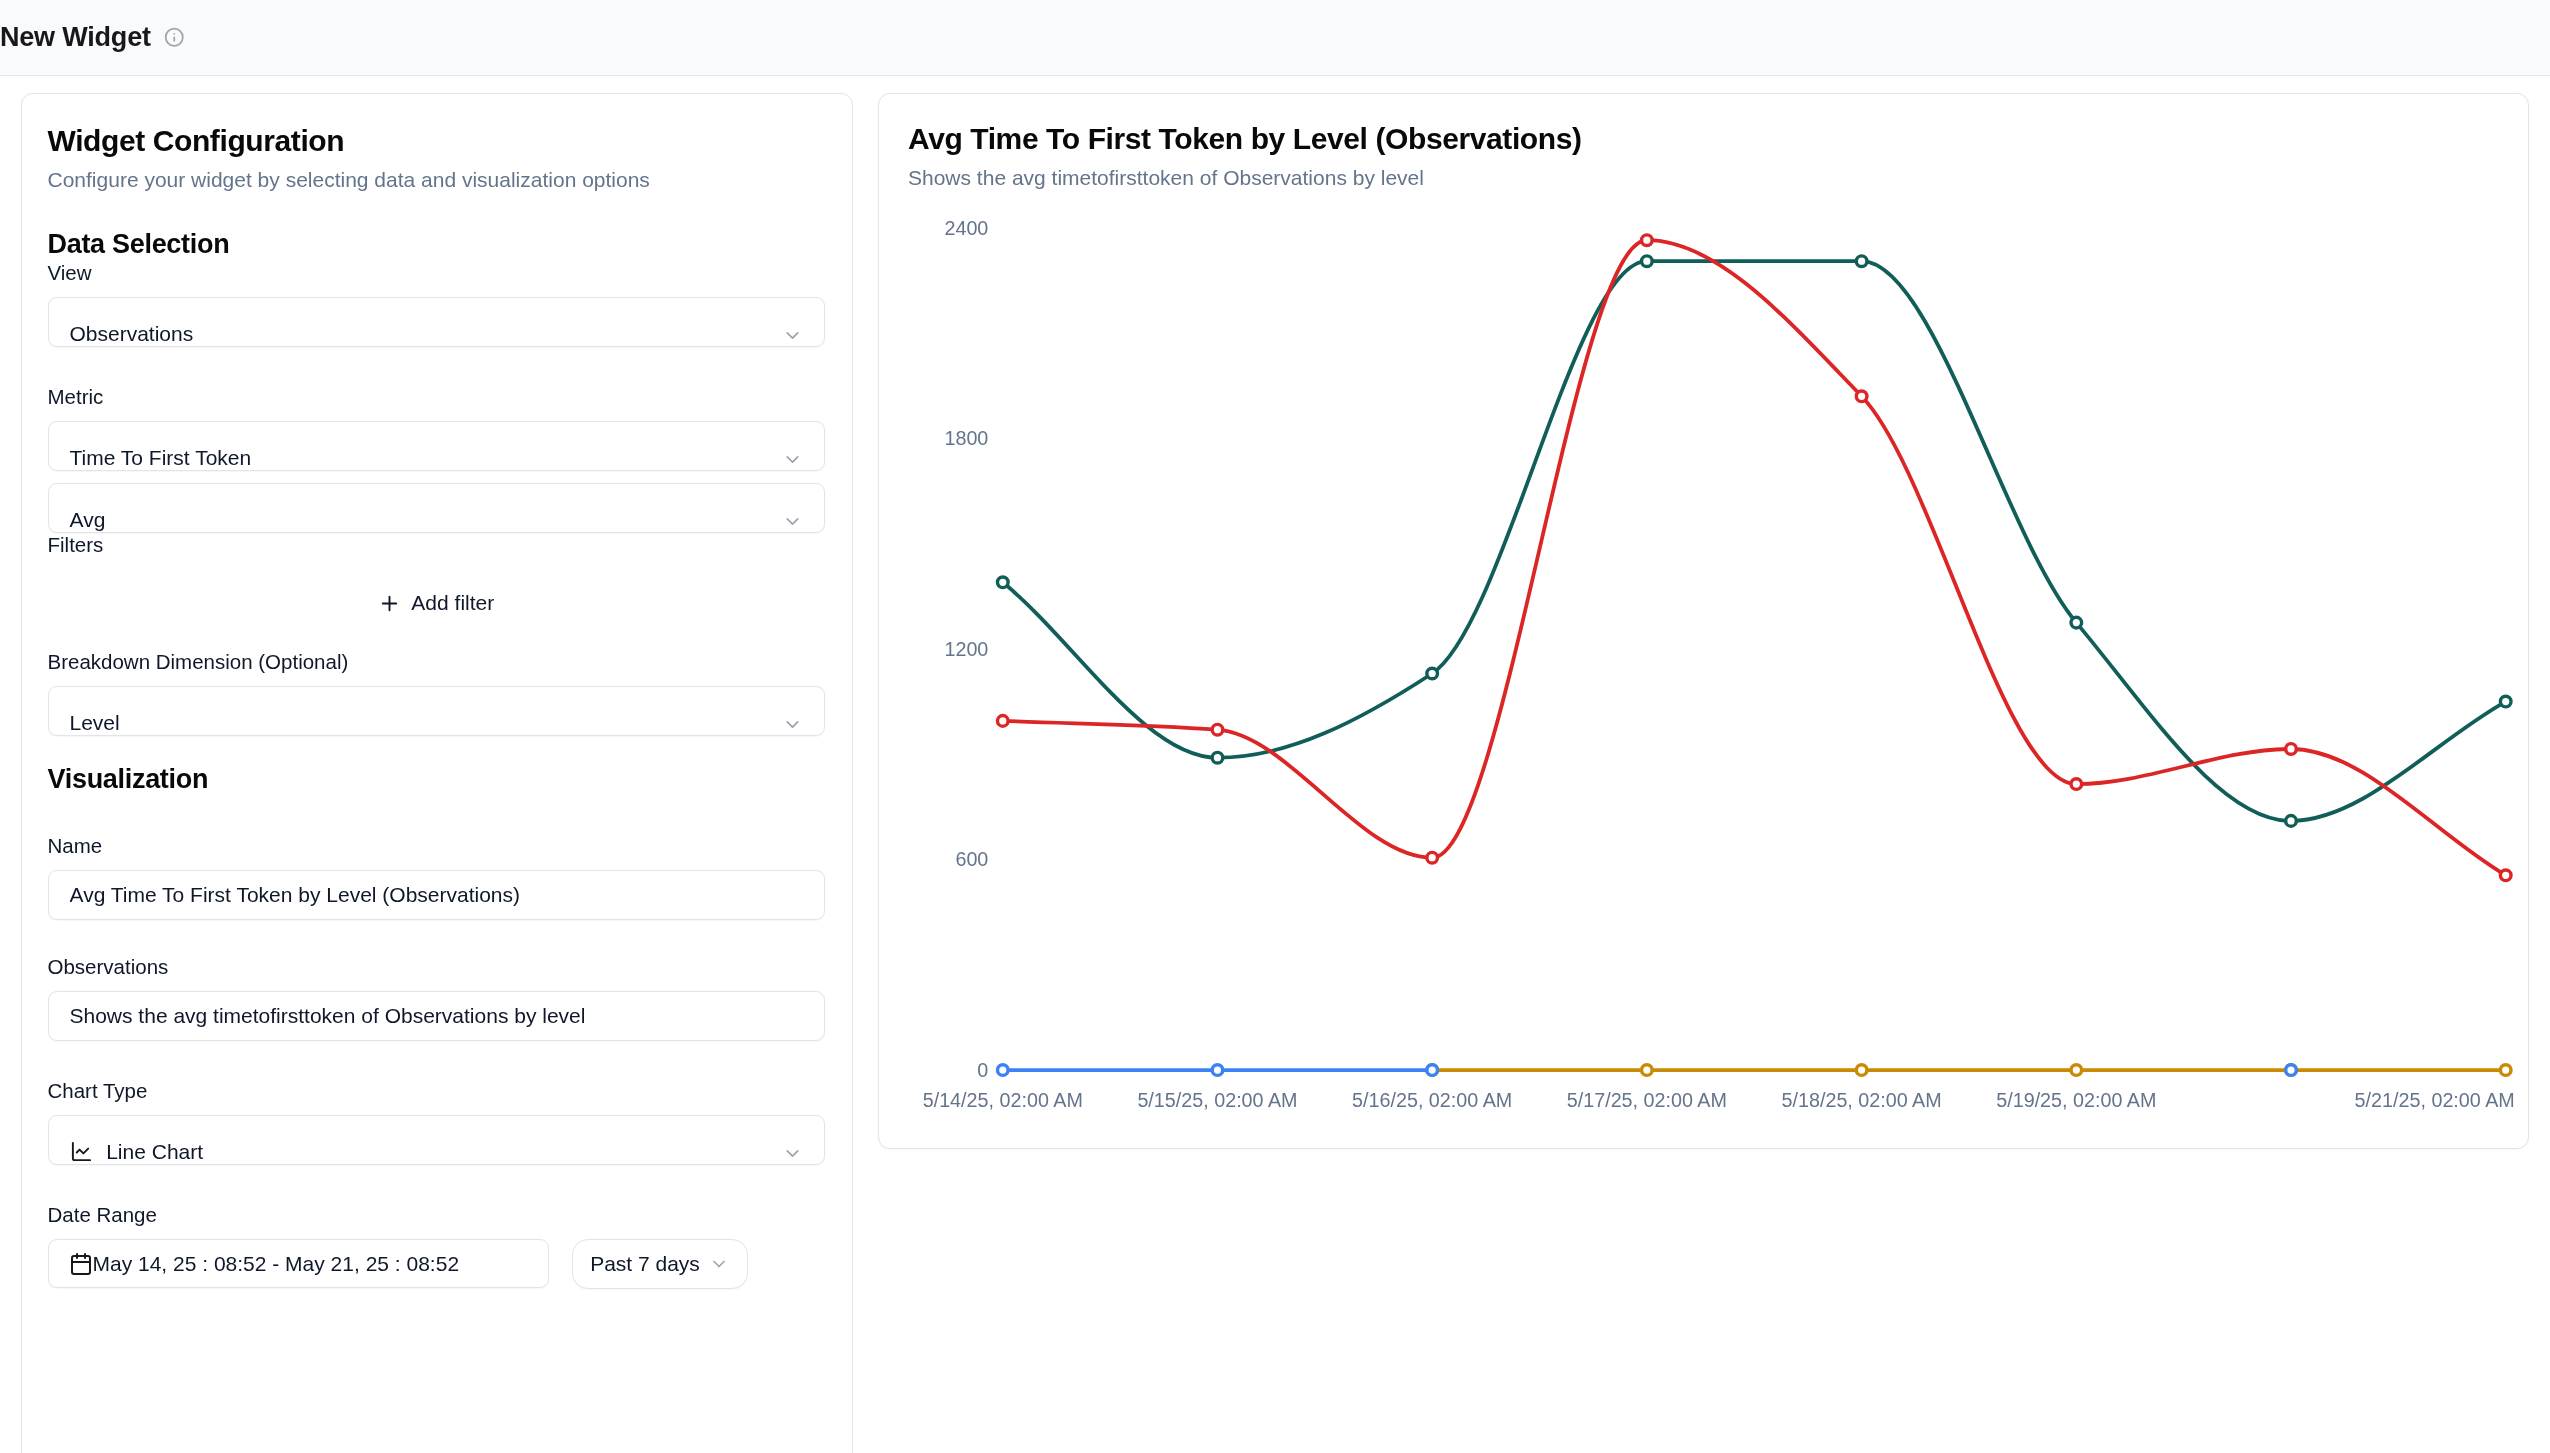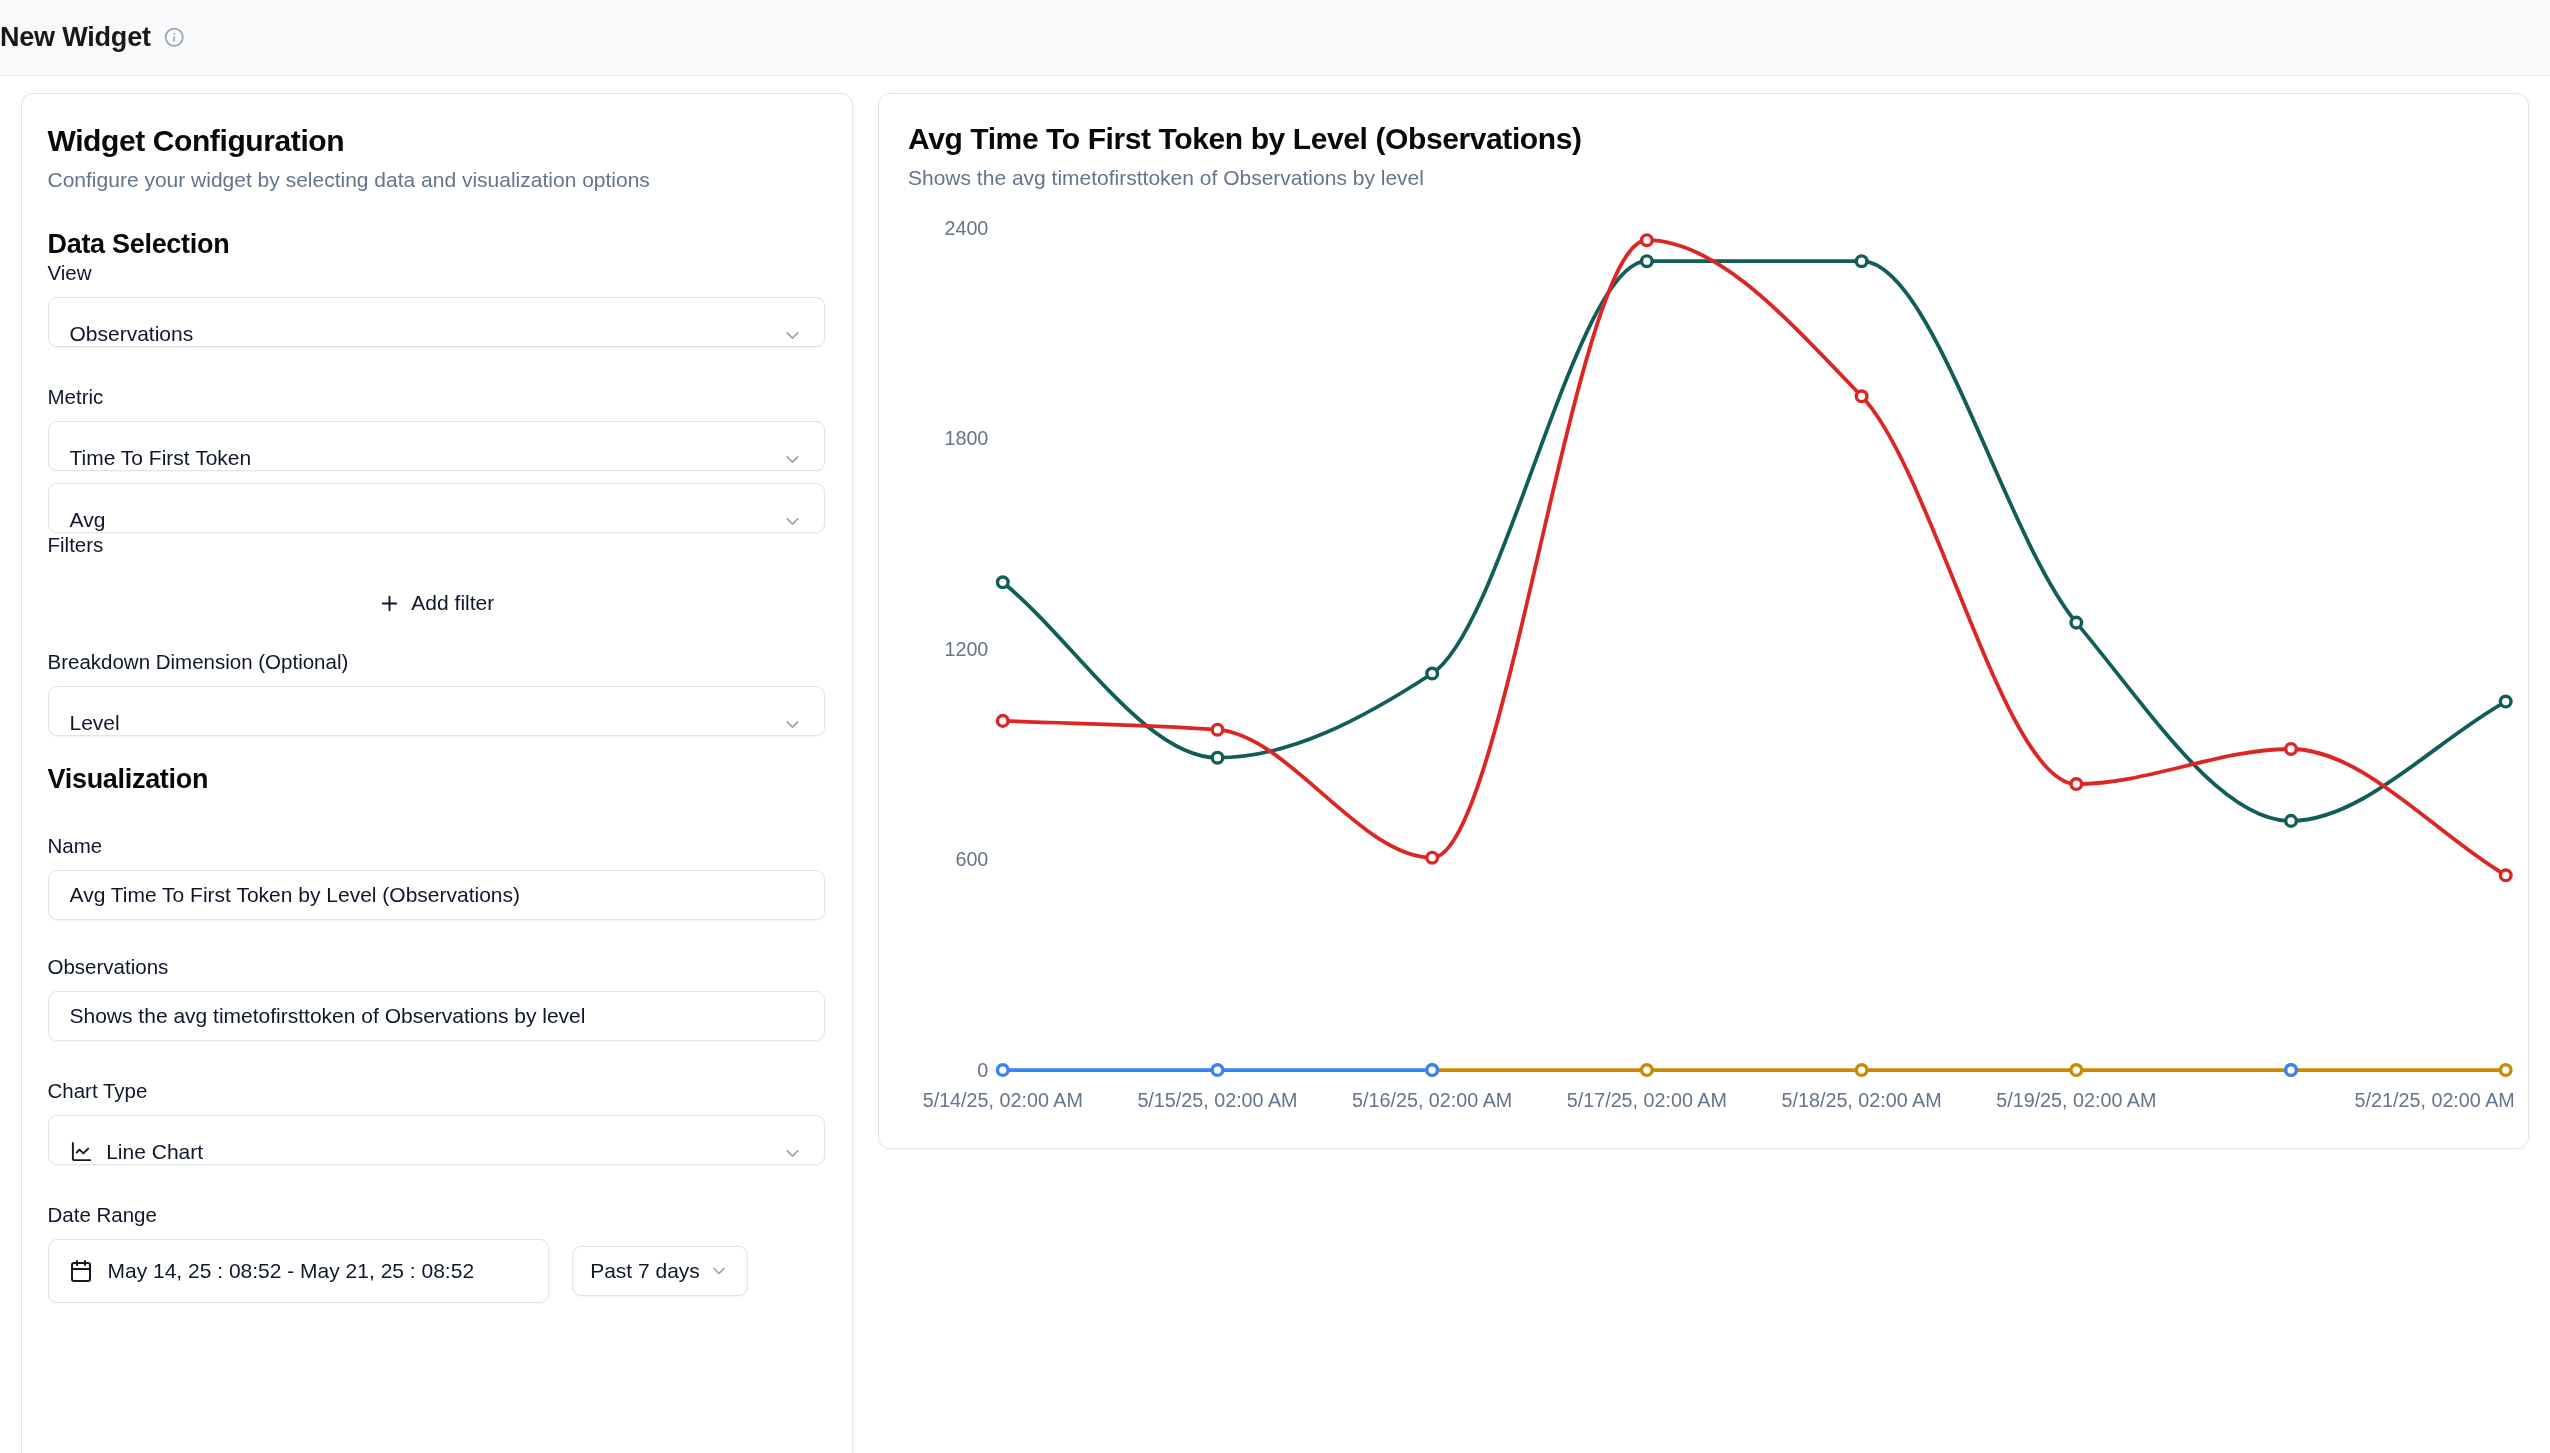"May 14, 25 : 08:52" .date-btn { gap: 15px -> none; height: 64px -> 49px }
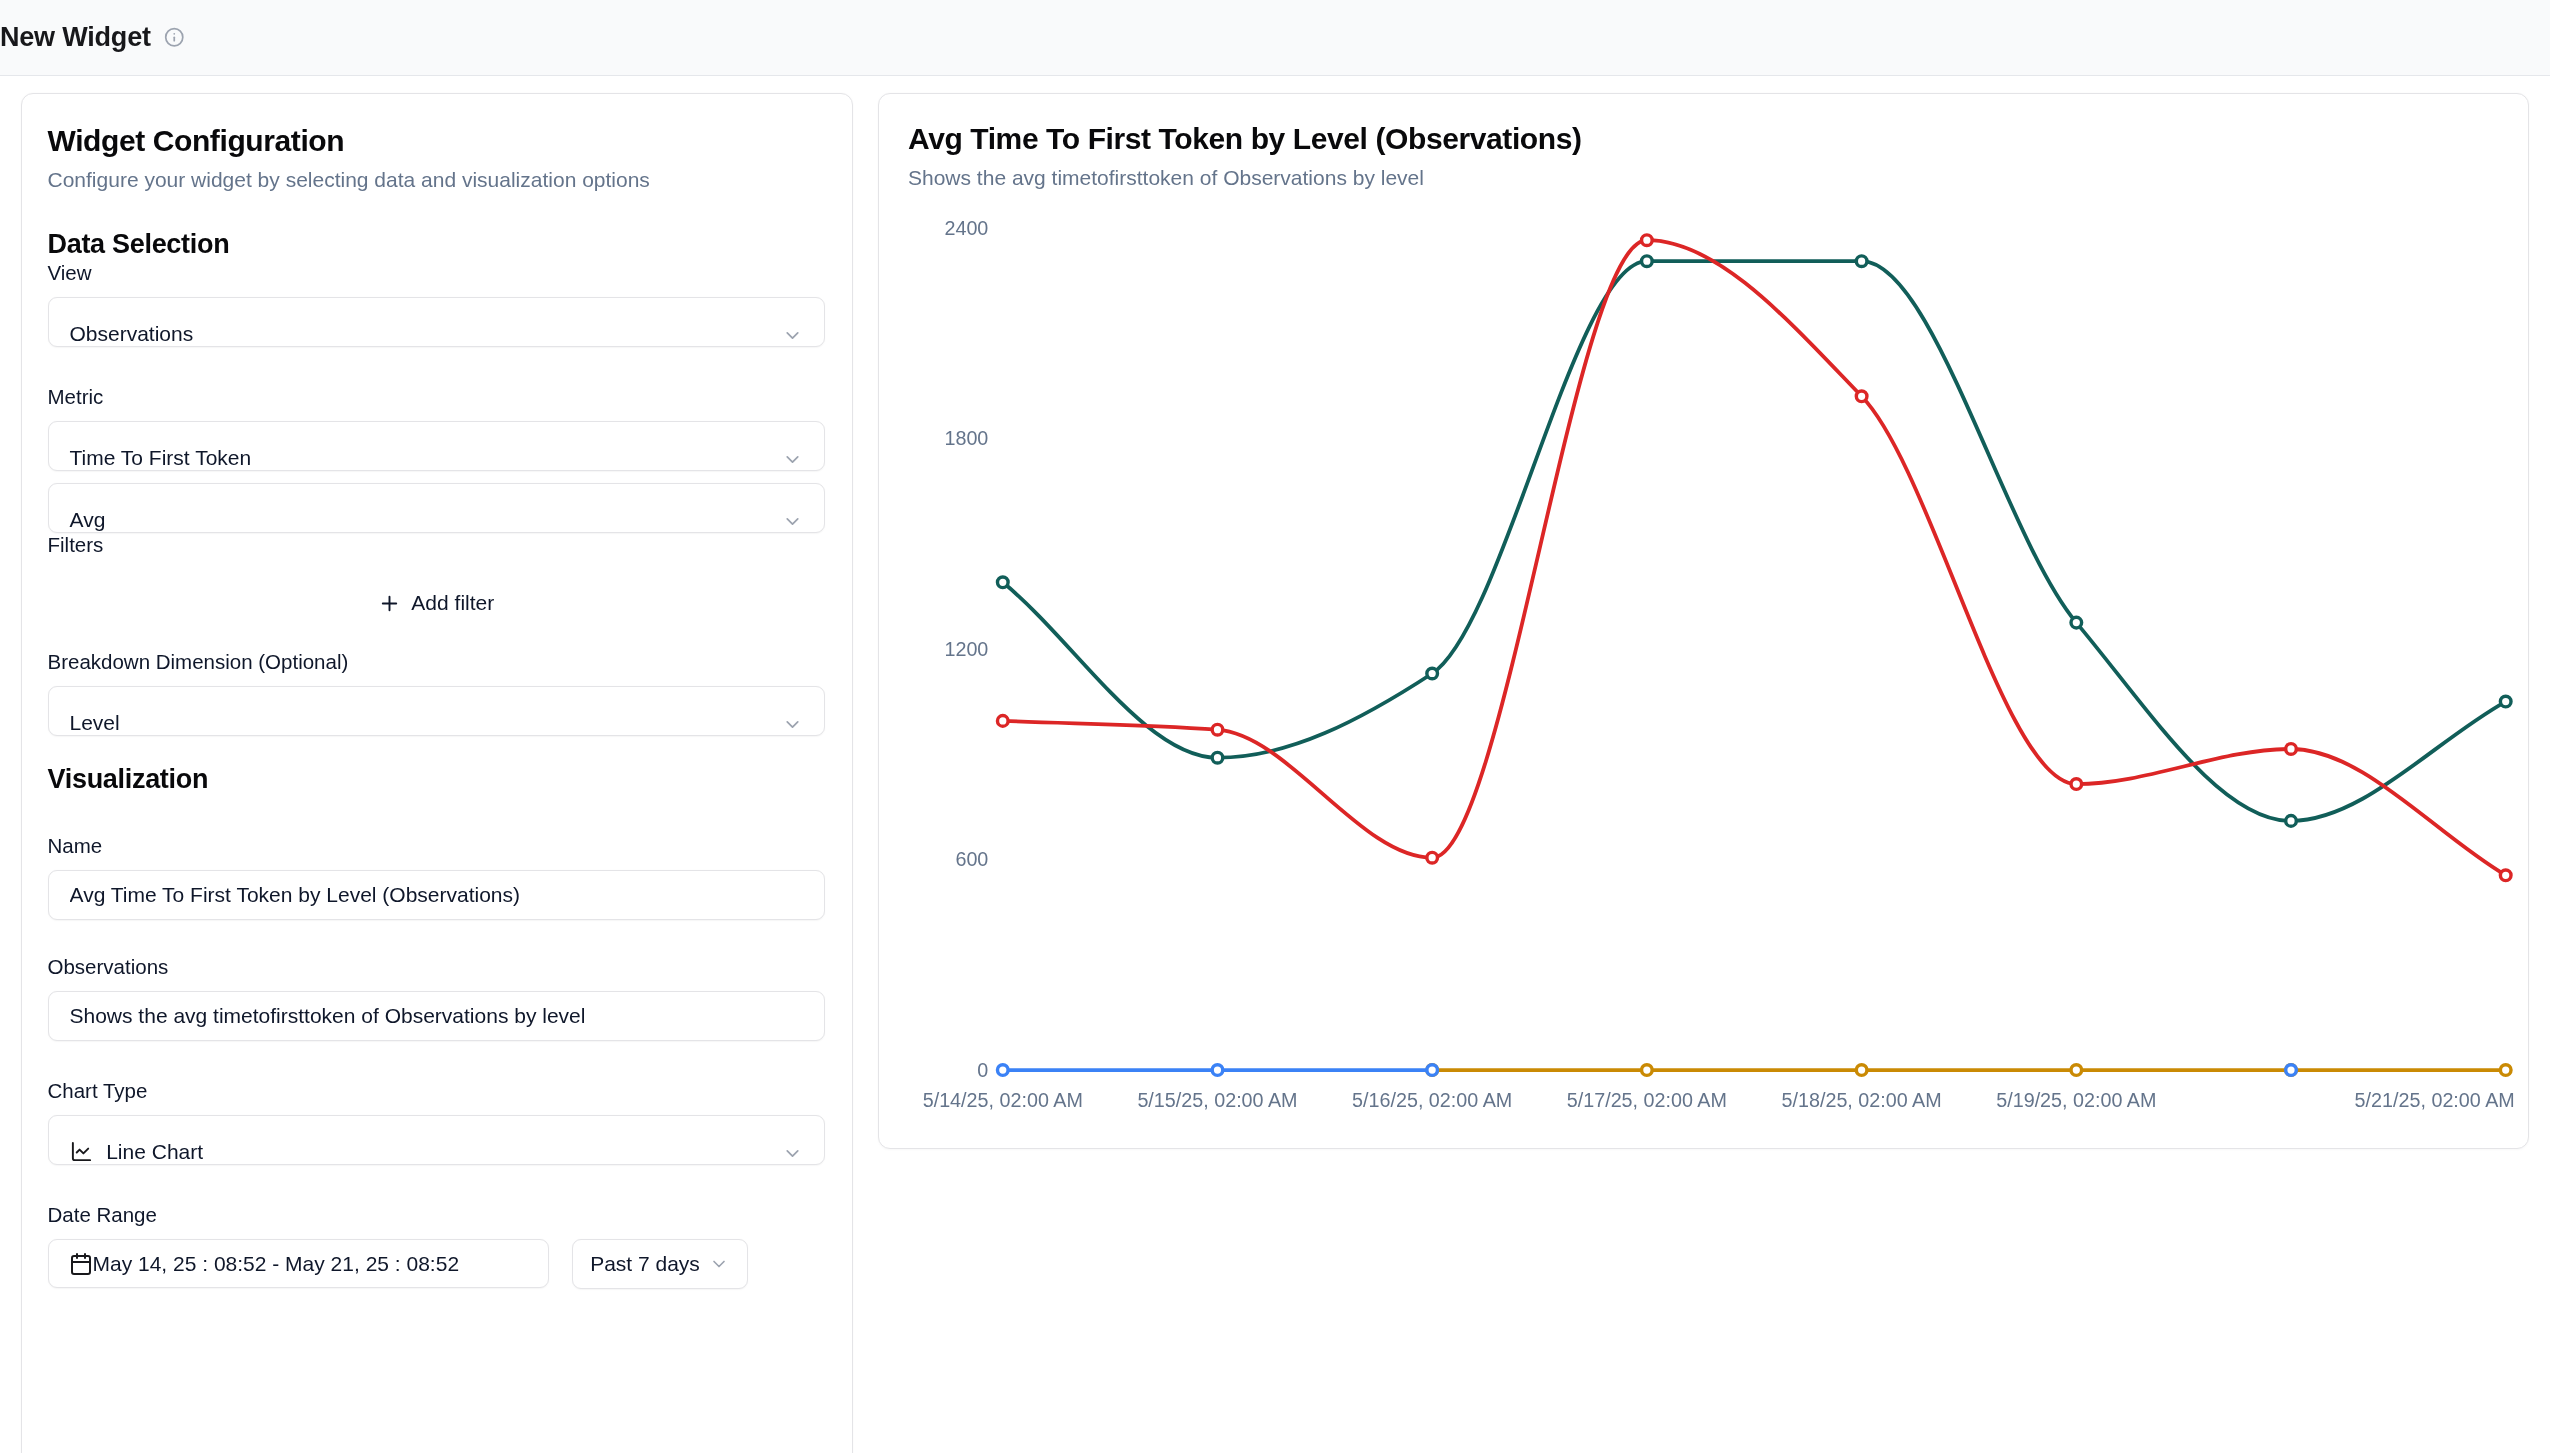"Past 7 days" .preset-btn { border-radius: 9px -> 16px }
